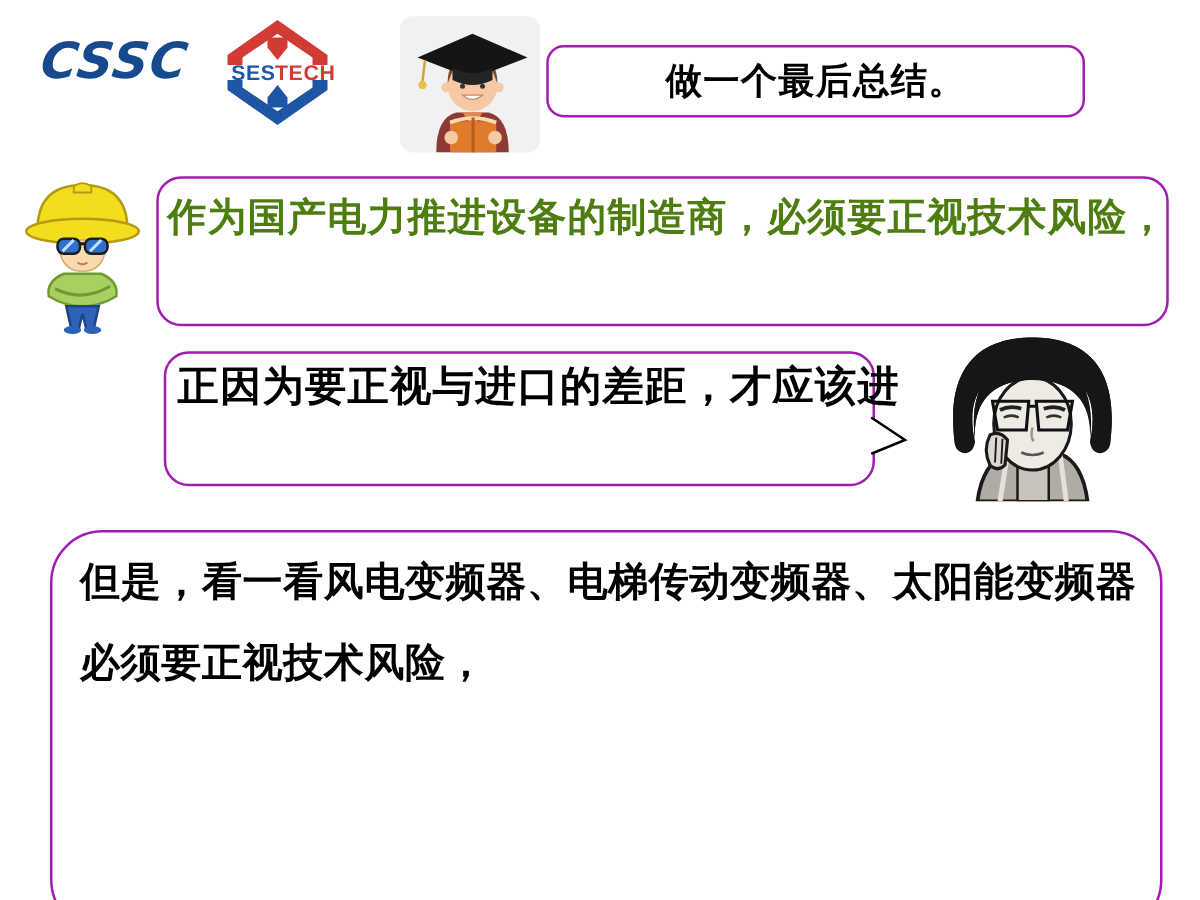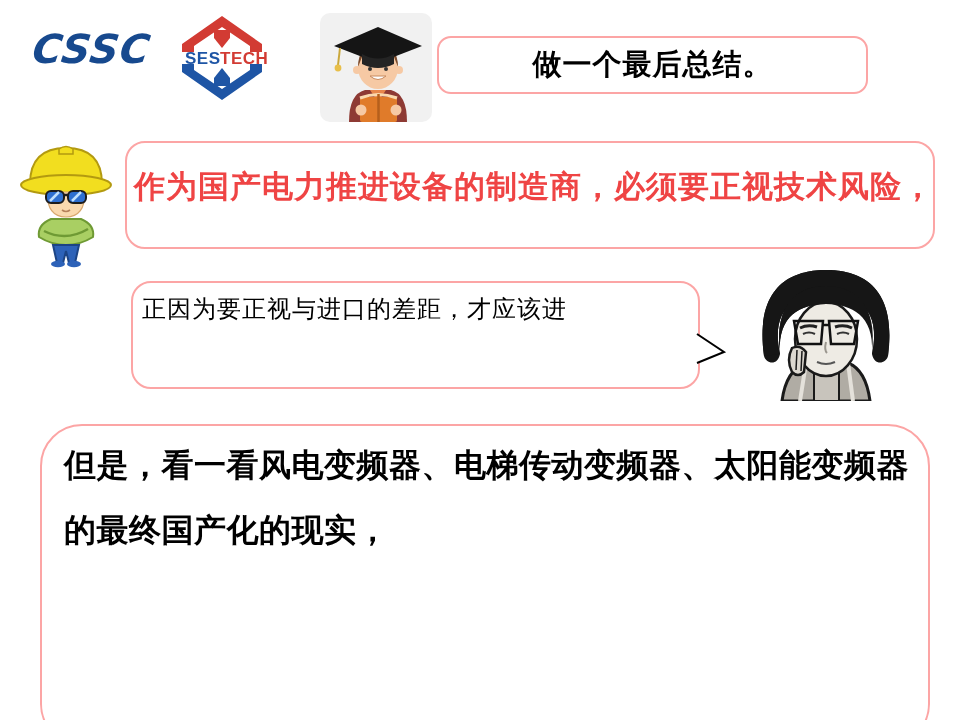"做一个最后总结。" .bubble { border: 2px solid #fca5a5 -> 2px solid #a21caf }
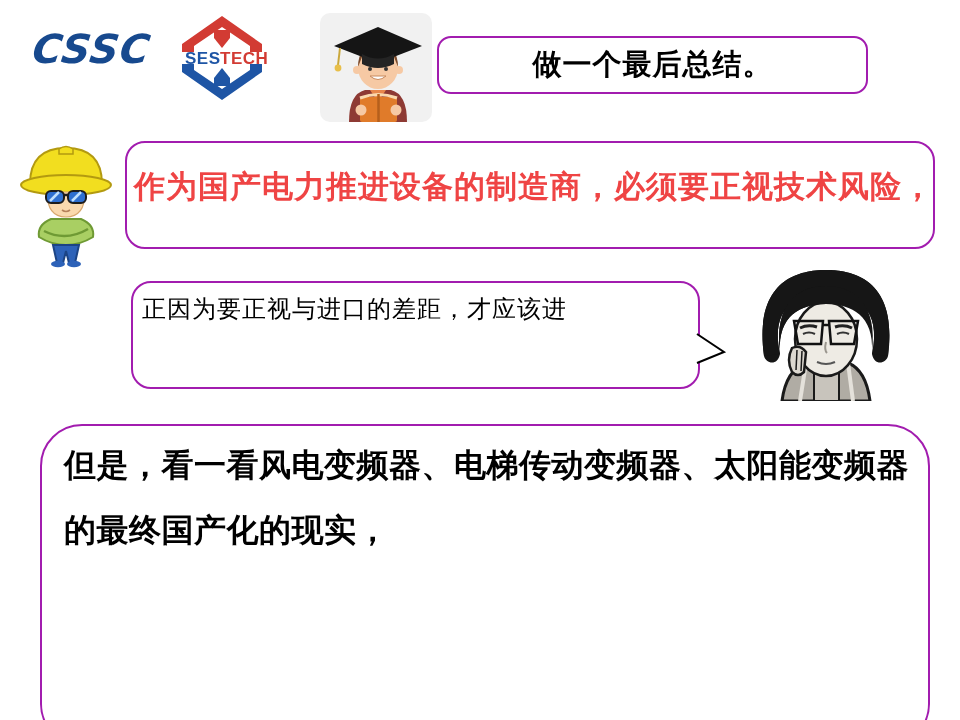"作为国产电力推进设备的制造商，必须要正视技术风险，" .worker-bubble { color: #ef4444 -> #4d7c0f; height: 108px -> 120px; padding: 16px 0 0 7px -> 3px 0 0 7px }
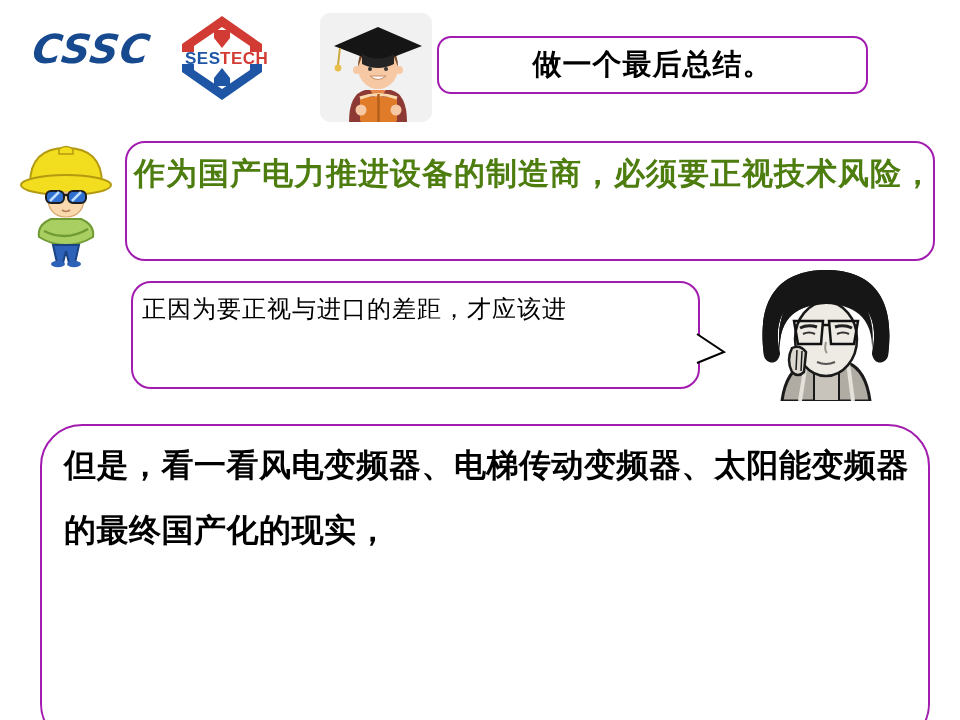"正因为要正视与进口的差距，才应该进" .reply-bubble { font-size: 24px -> 33px; font-weight: normal -> bold }
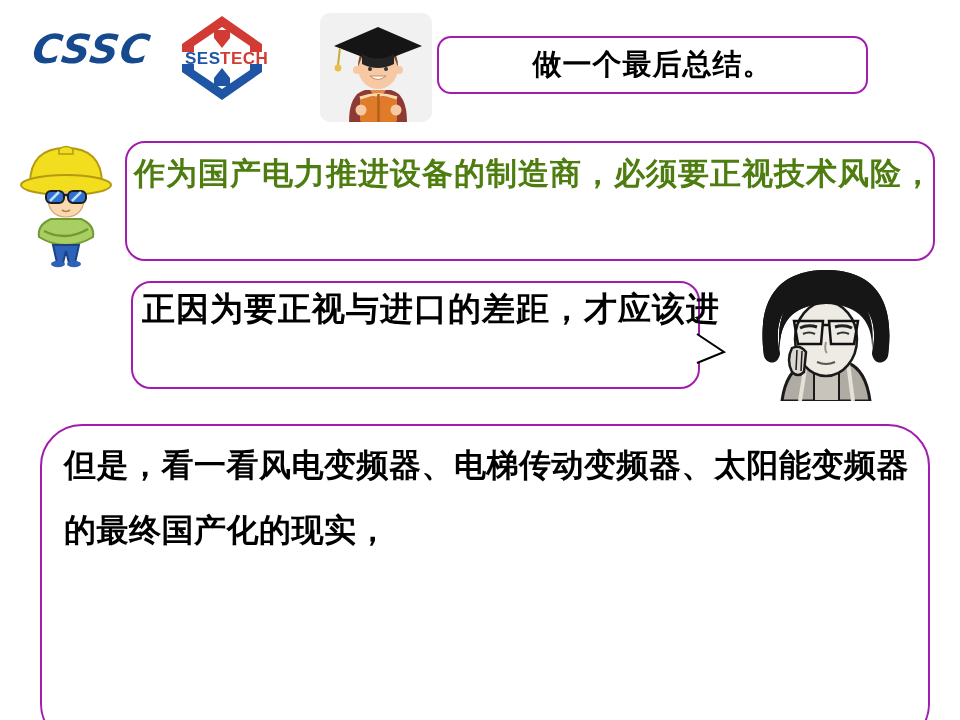"的最终国产化的现实，" div { text: 的最终国产化的现实 -> 必须要正视技术风险 }
